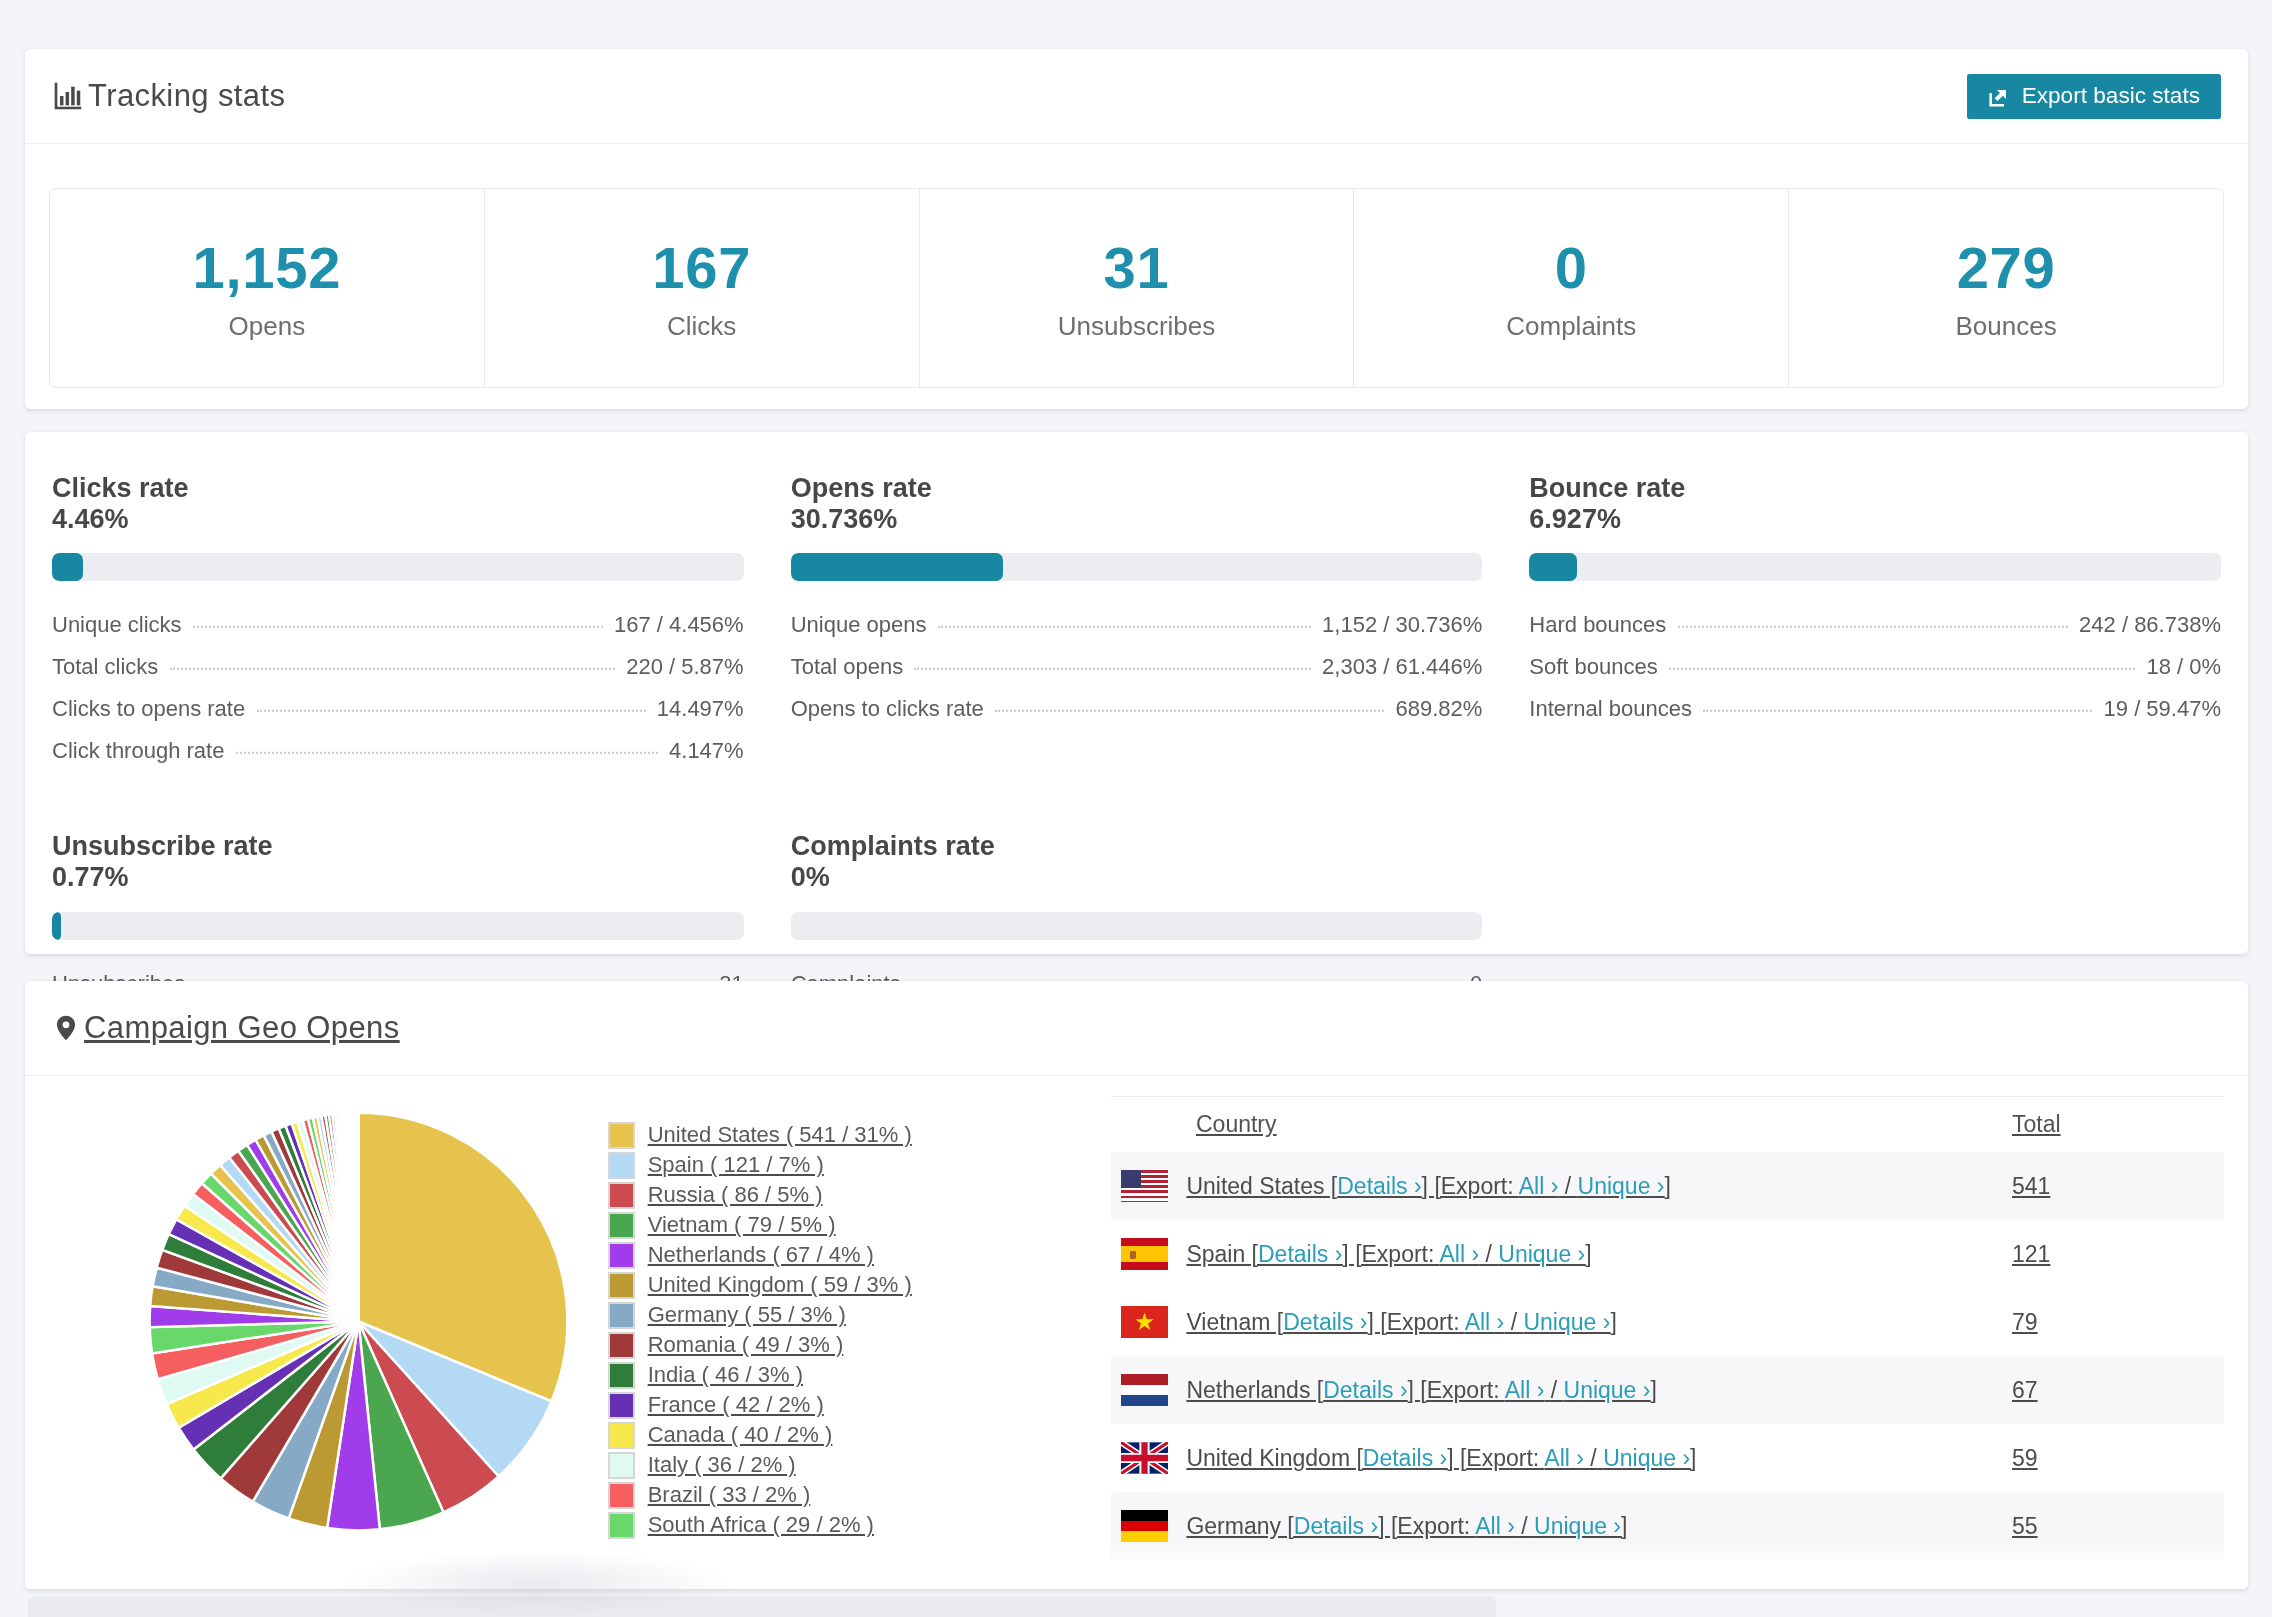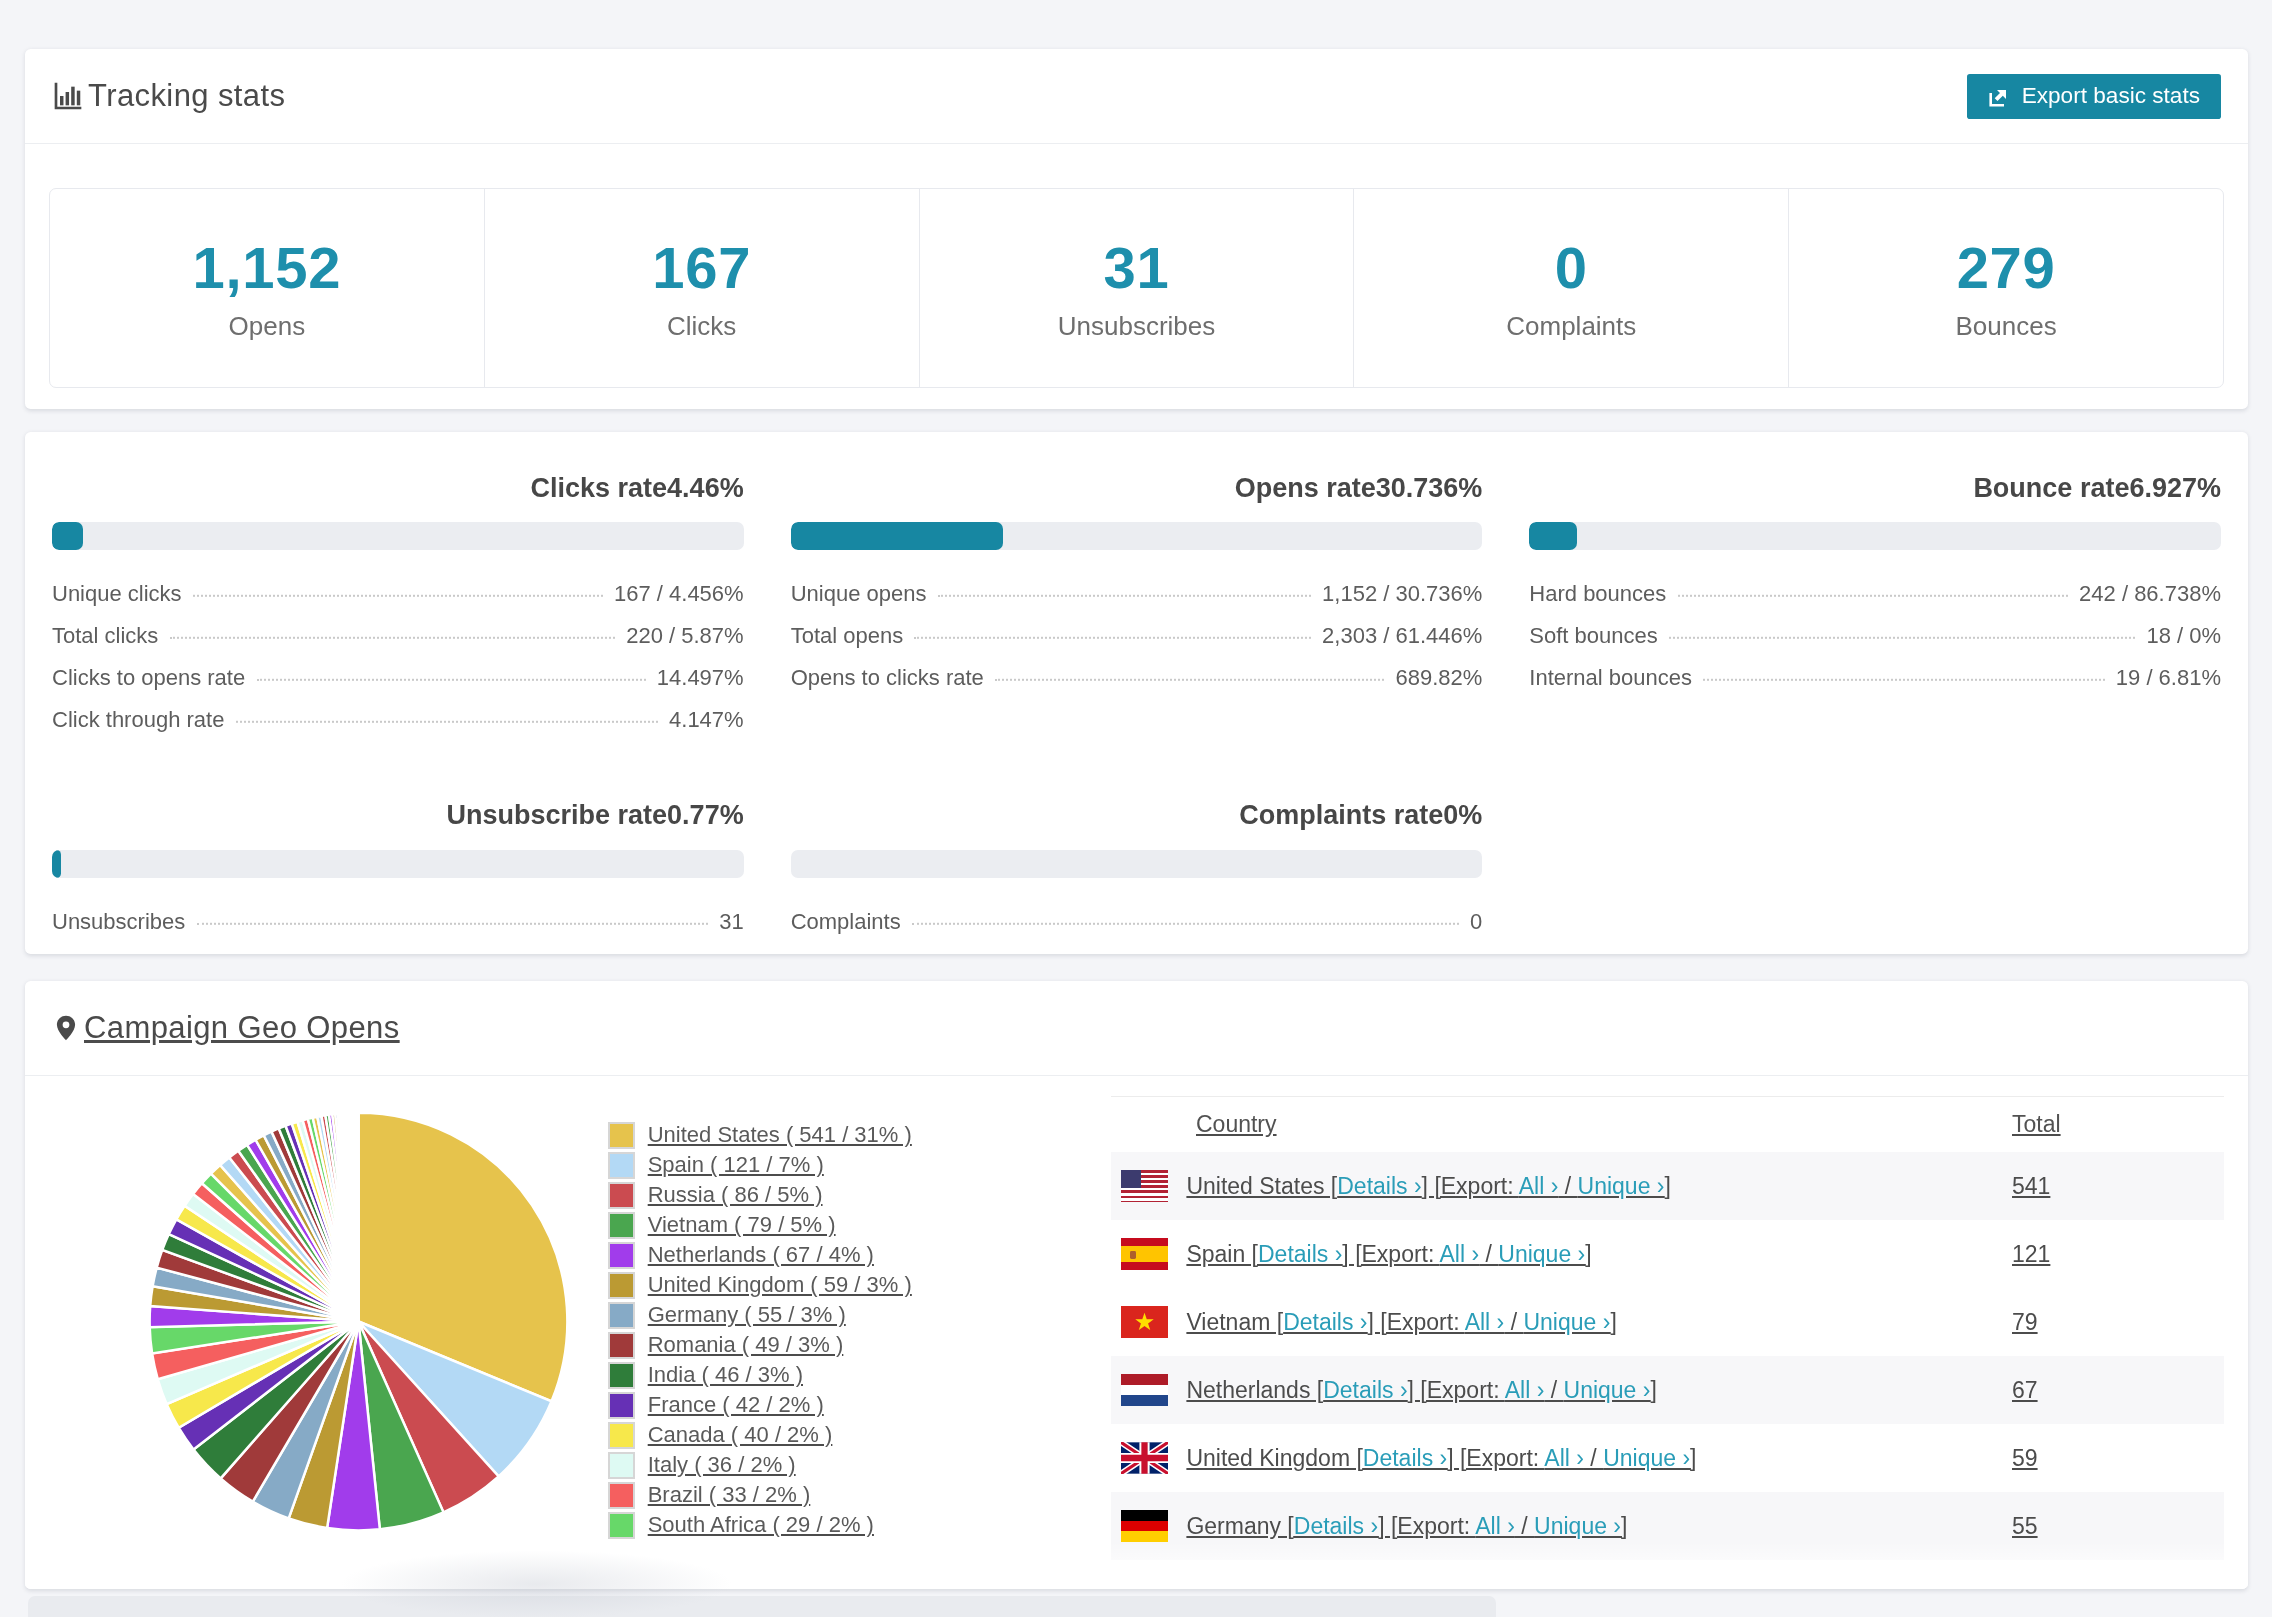"Clicks rate" .rate-head { flex-direction: none -> column }
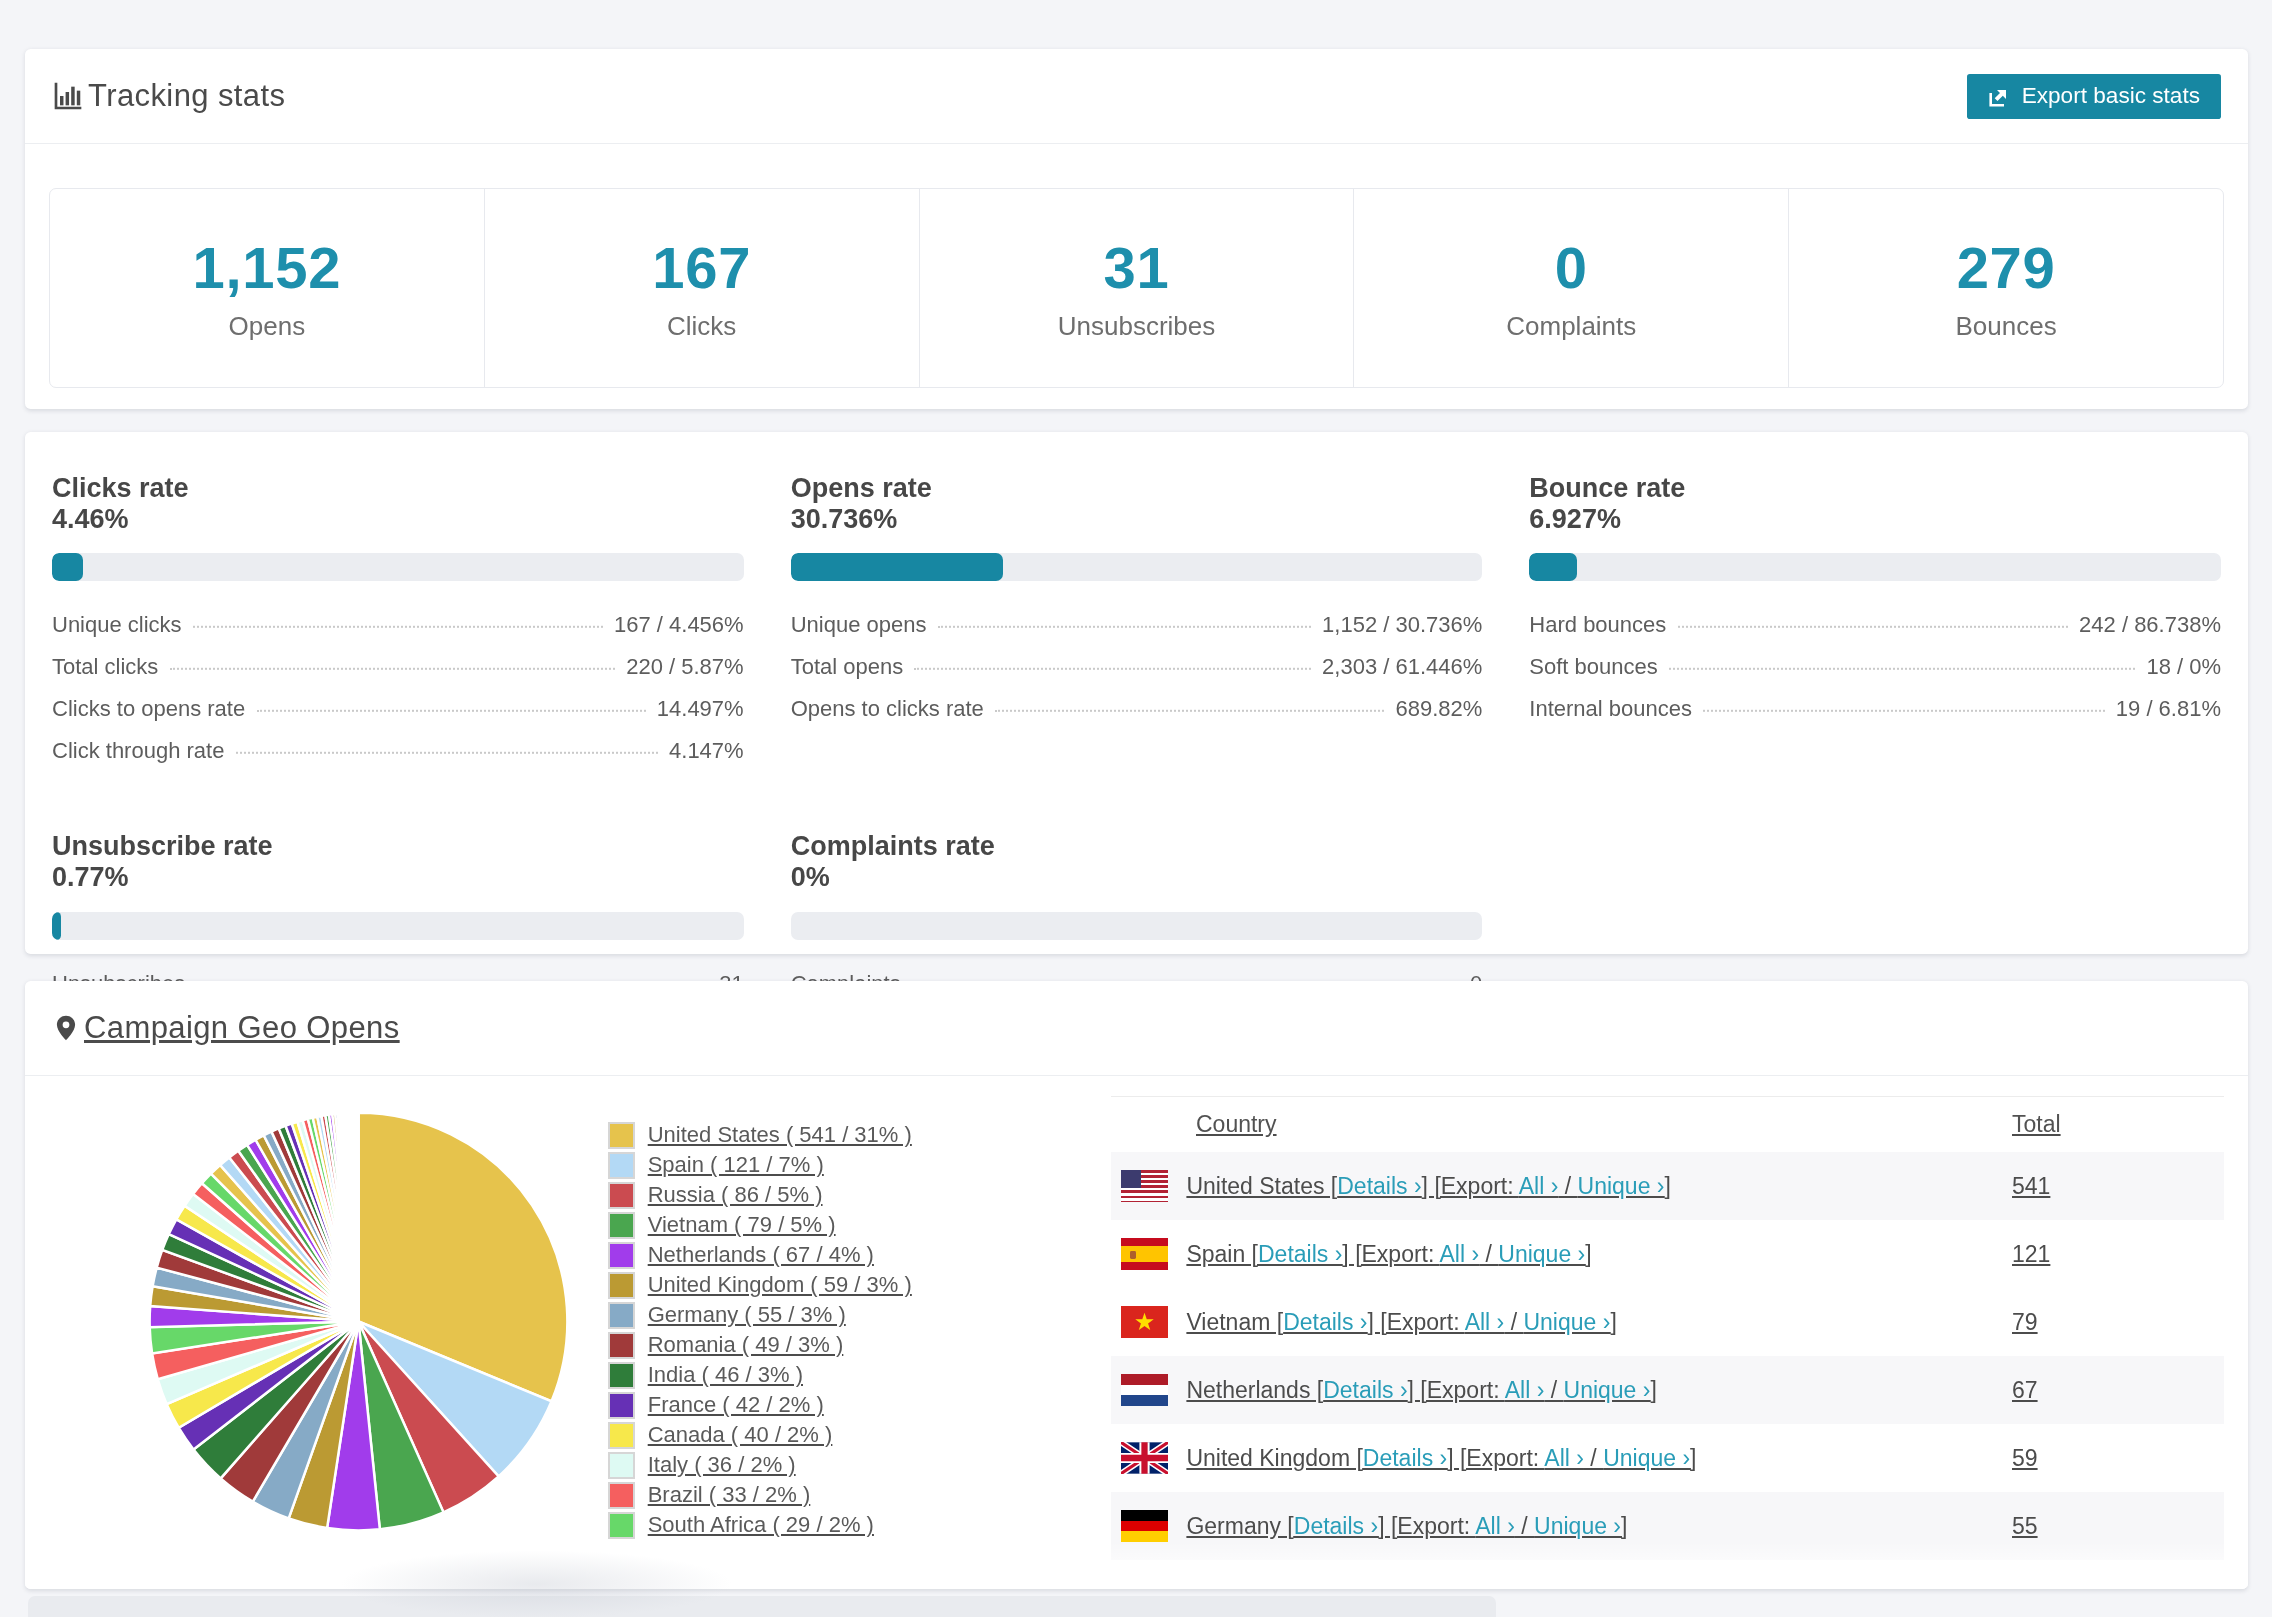"19 / 6.81%" span.rate-row-value { text: 6.81% -> 59.47% }
